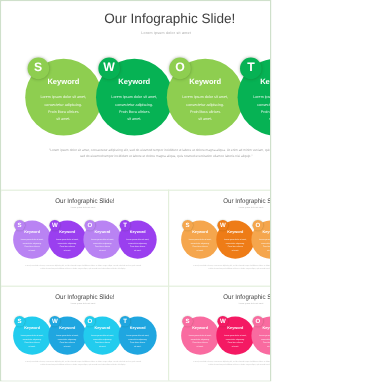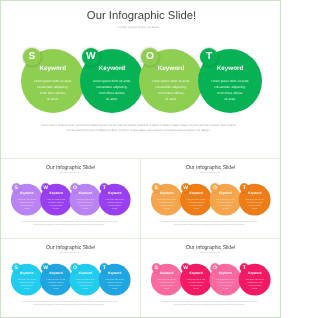"Our Infographic Slide!" .page { width: 281px -> 226px }
